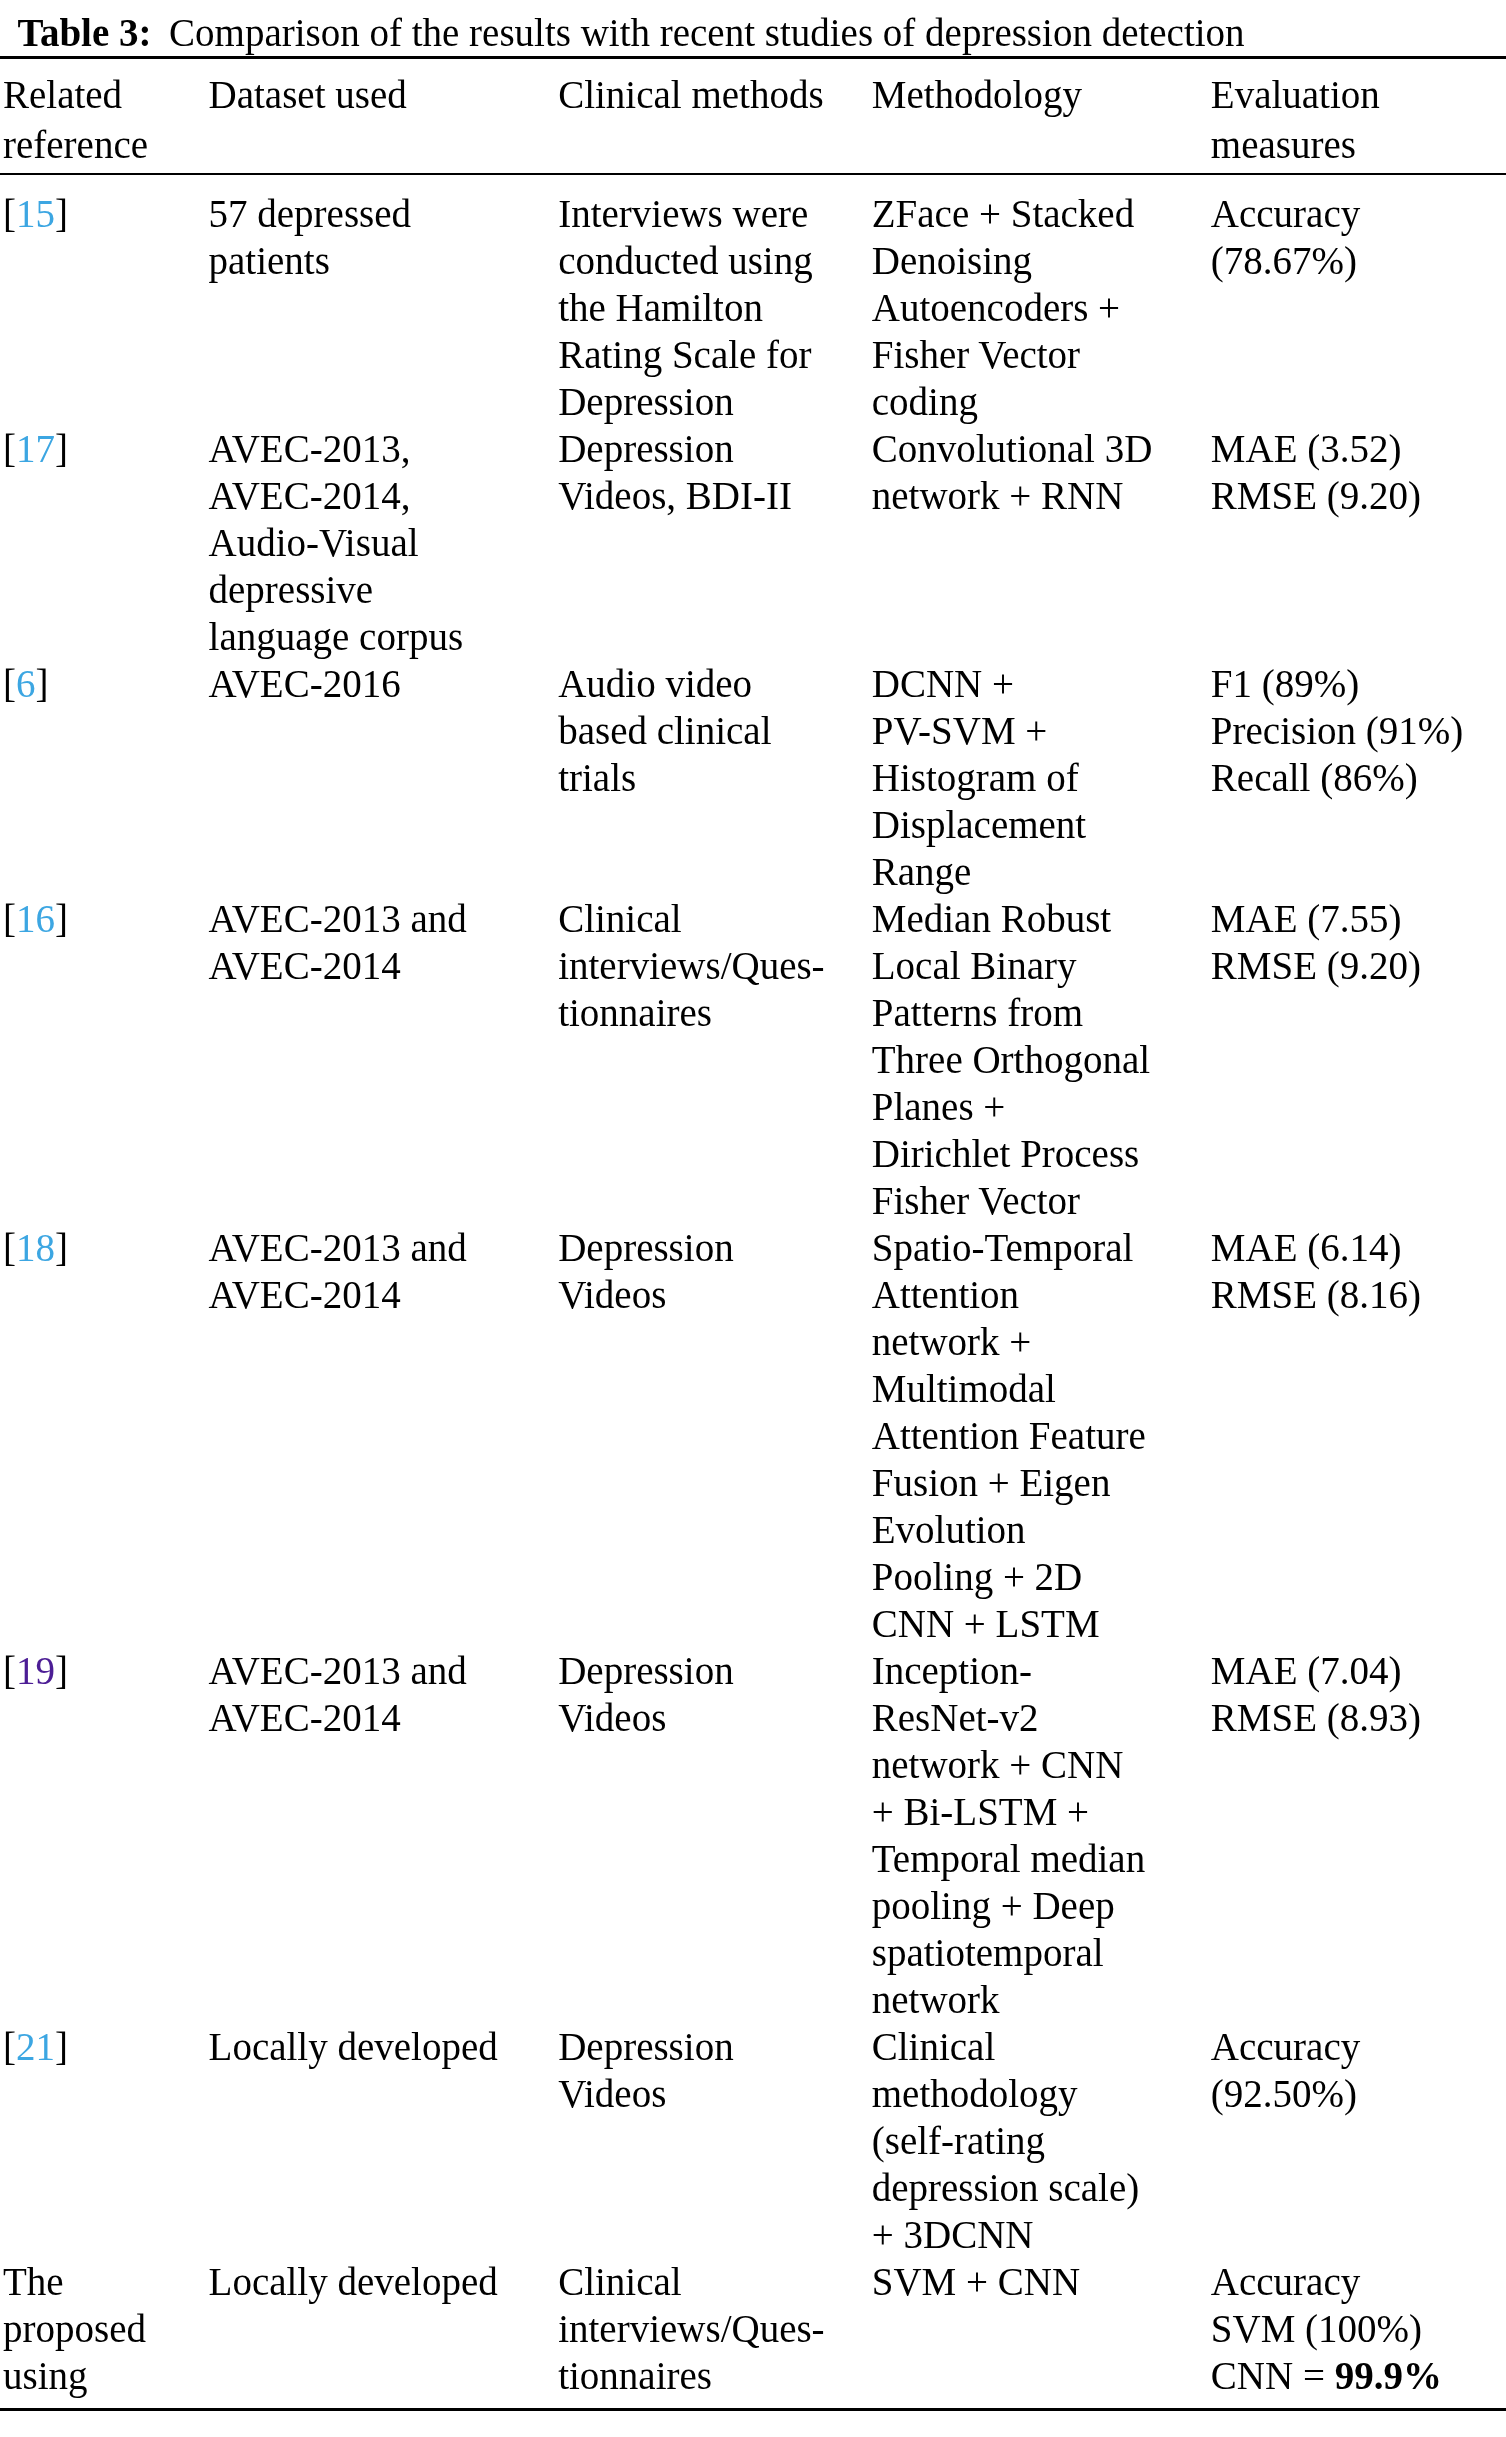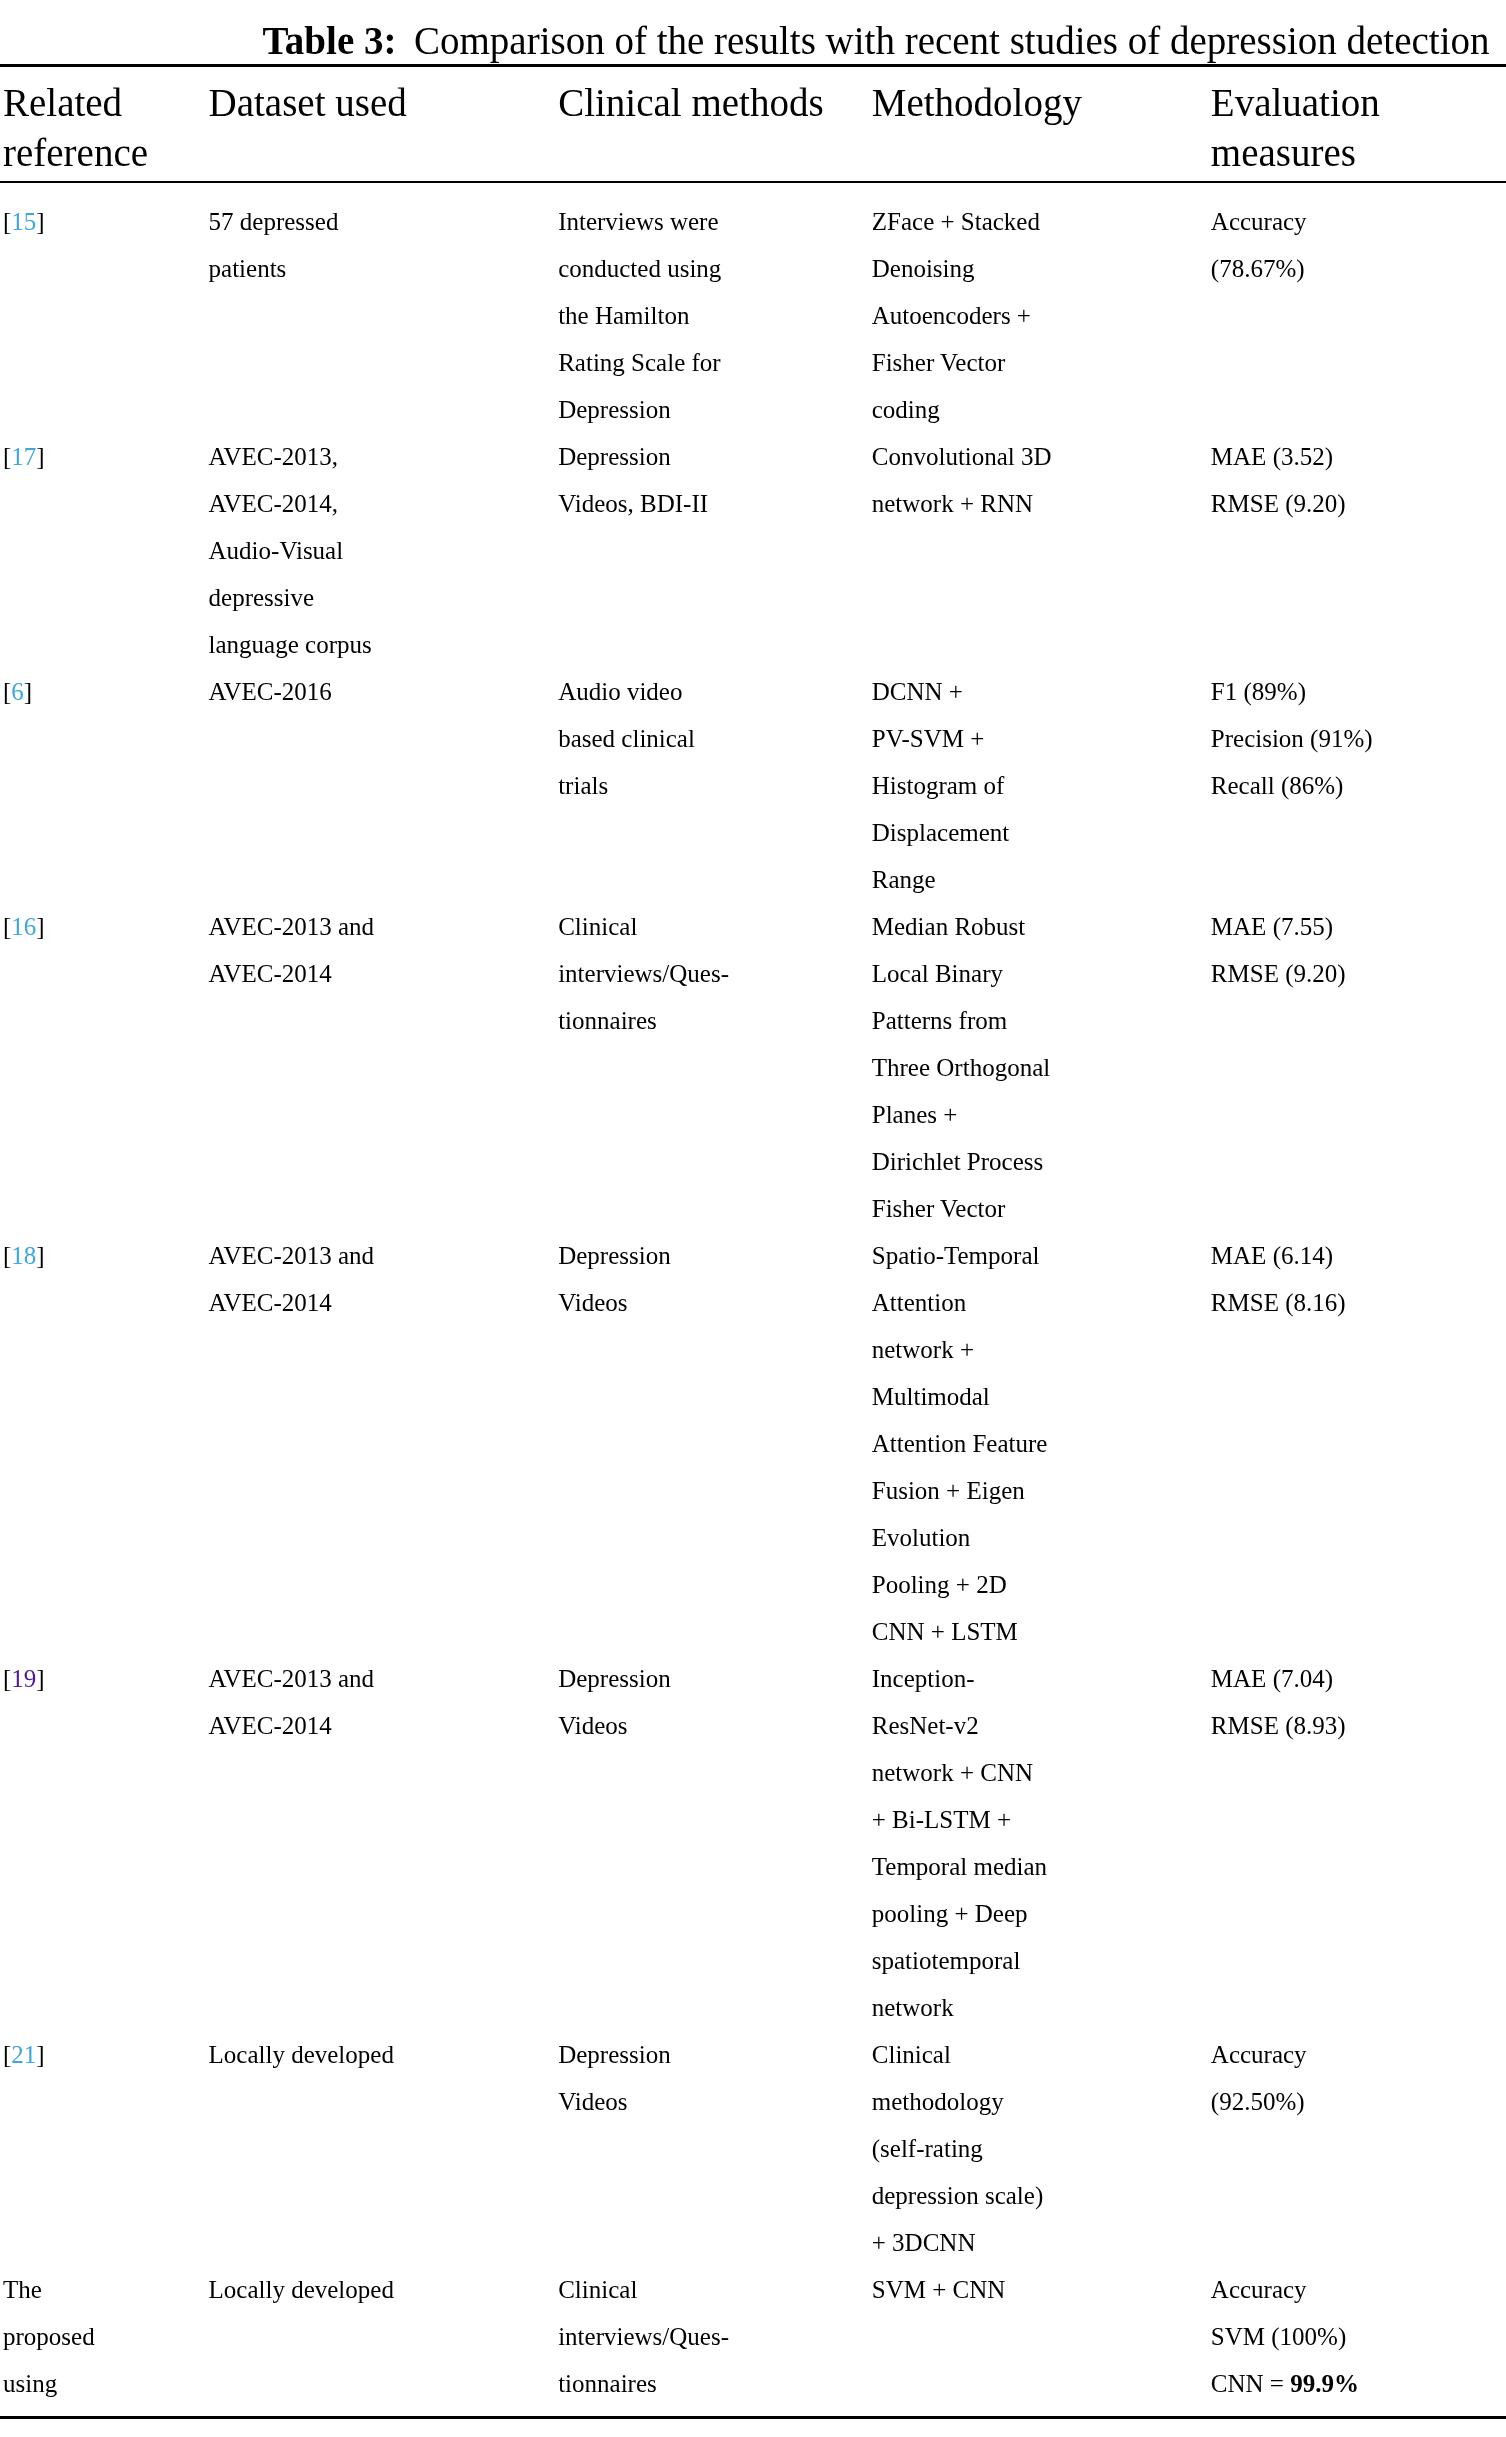"Table 3: Comparison of the" .caption { margin-top: 8px -> none; text-align: right -> left }
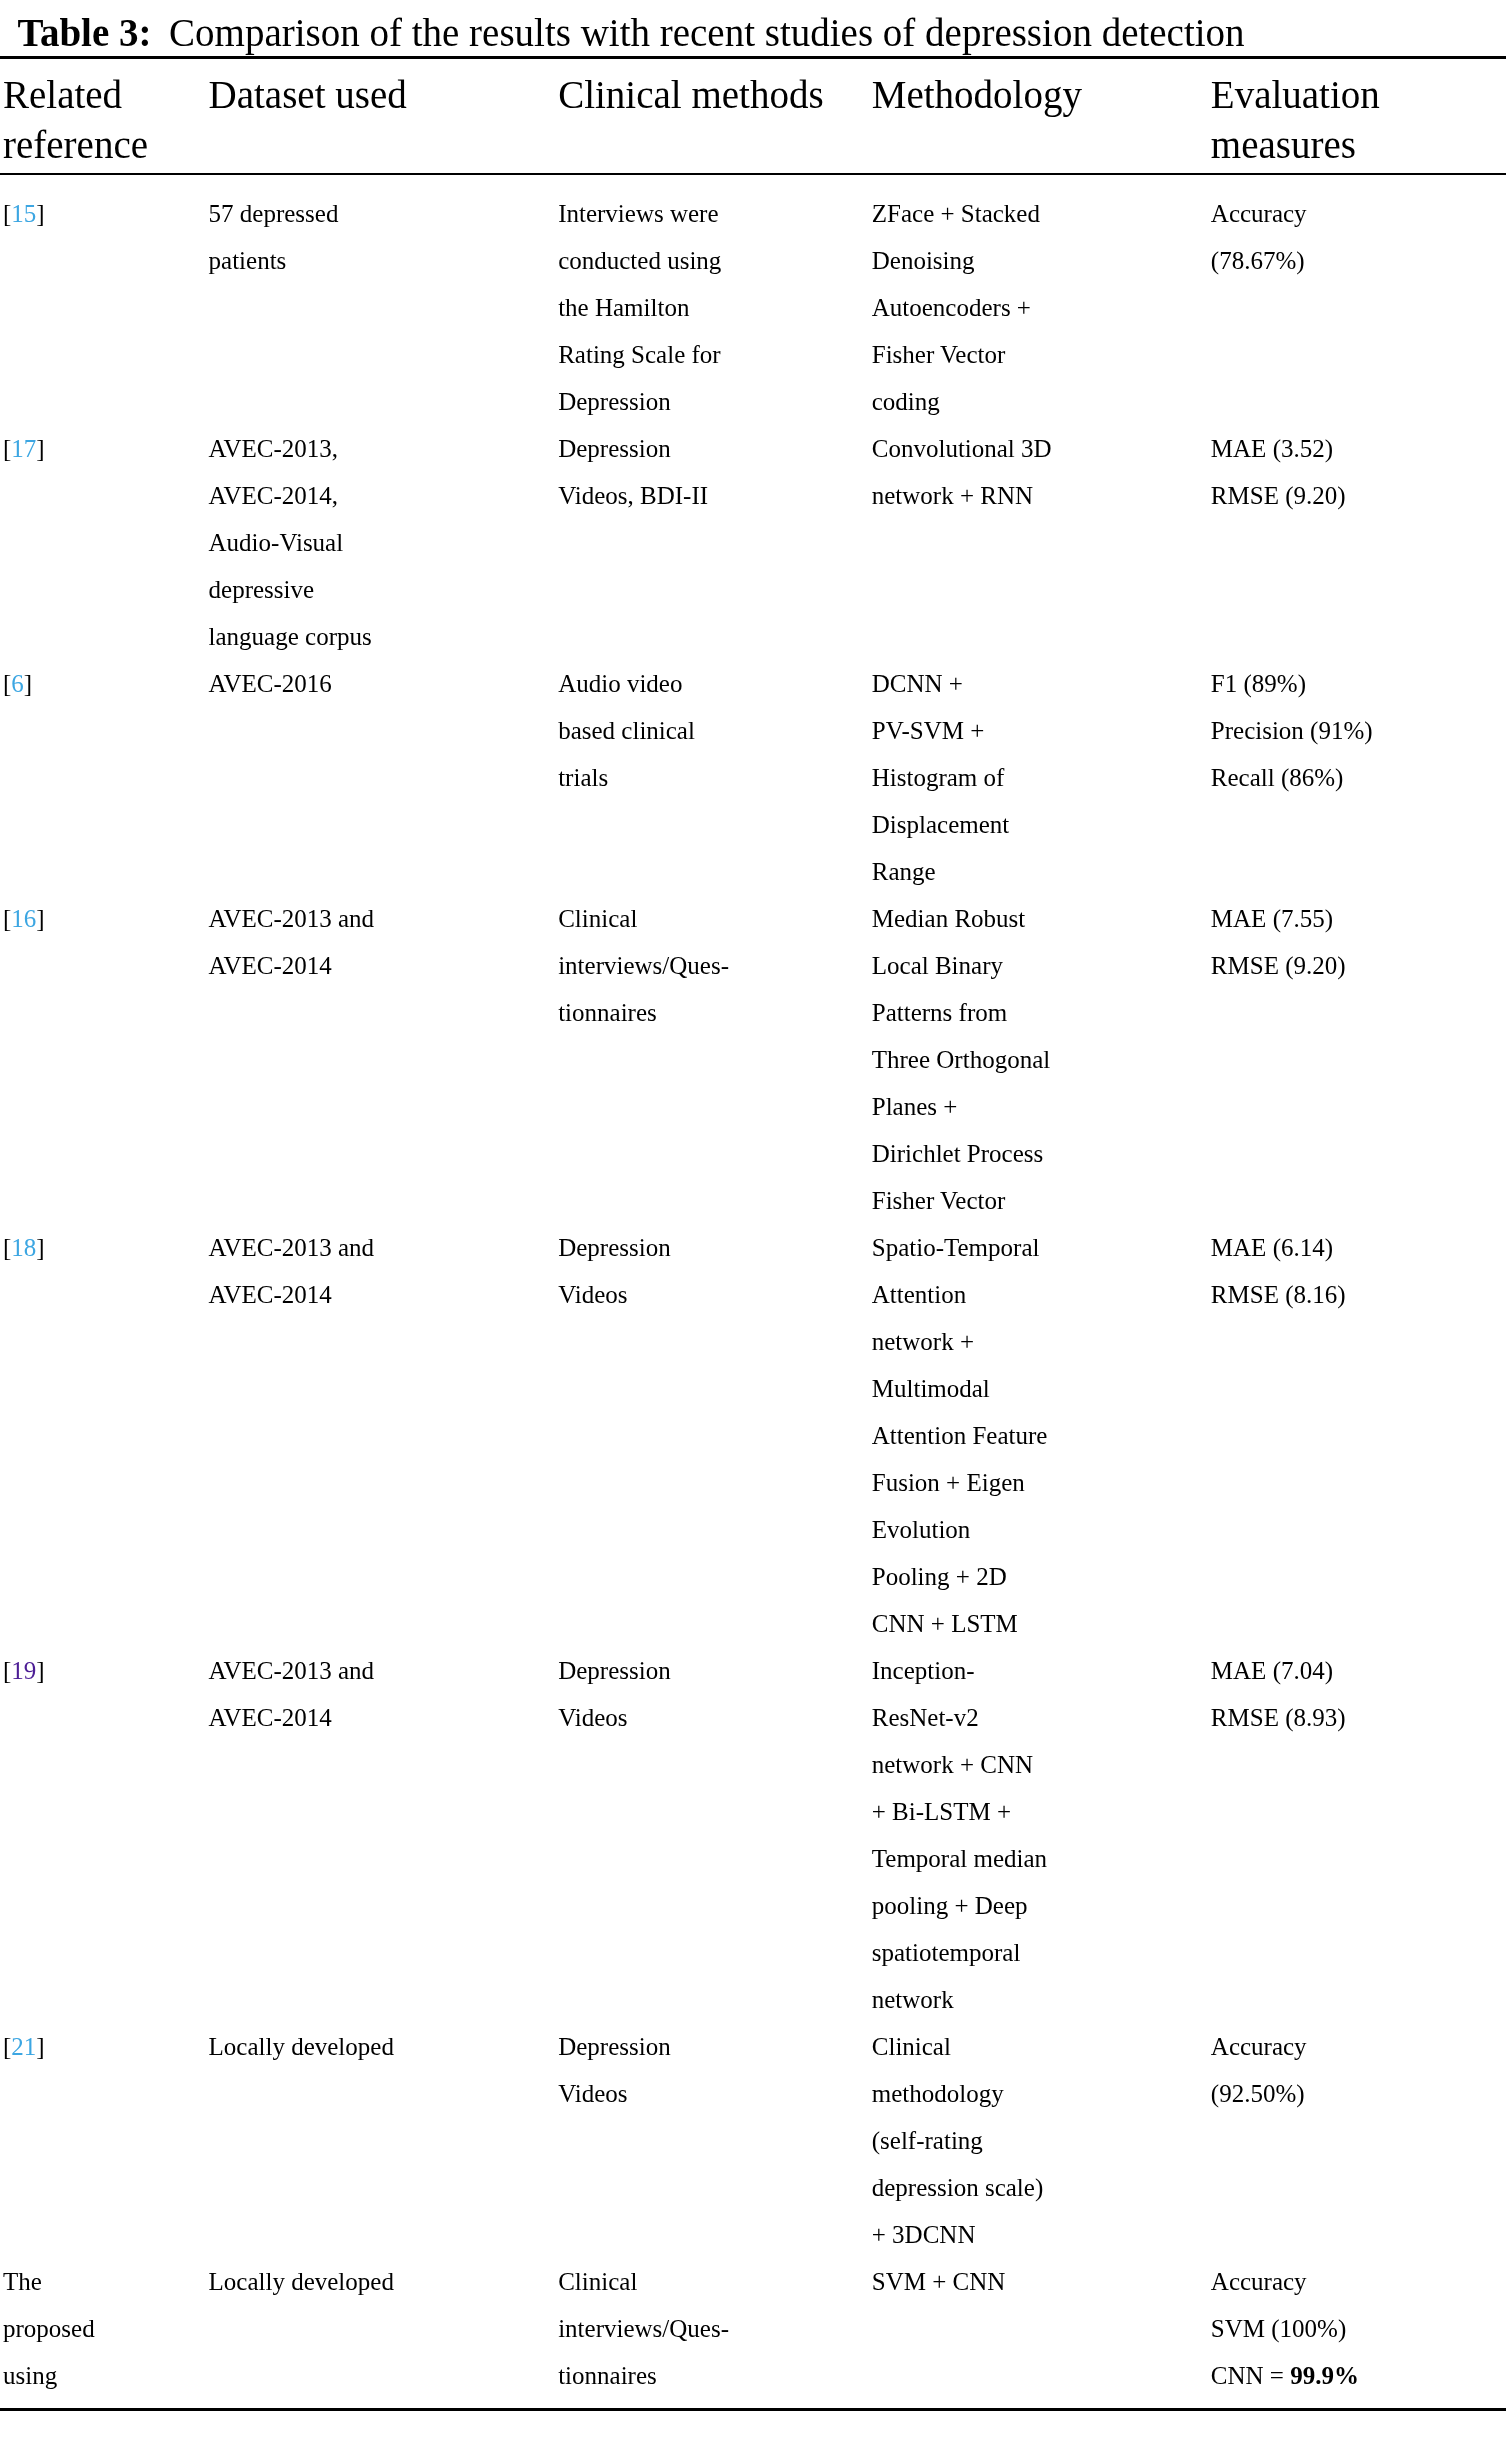"[15]" tbody td { font-size: 25px -> 39px }
